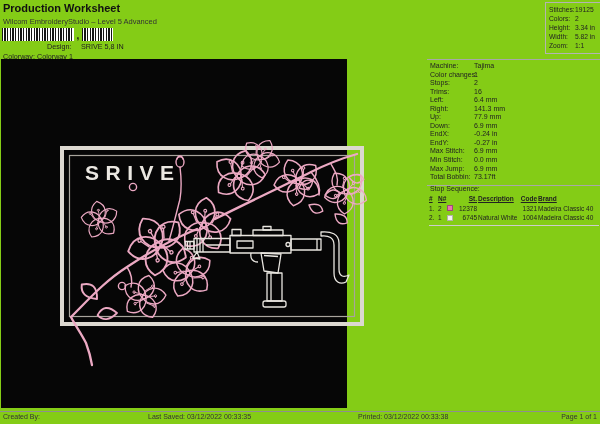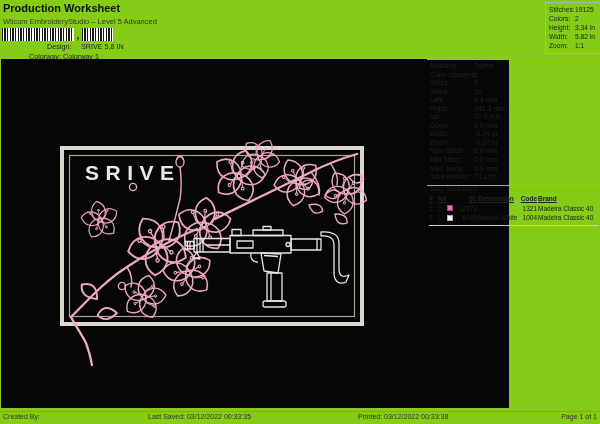"Colorway: Colorway 1" .colorway-row { margin-left: 26px -> none }
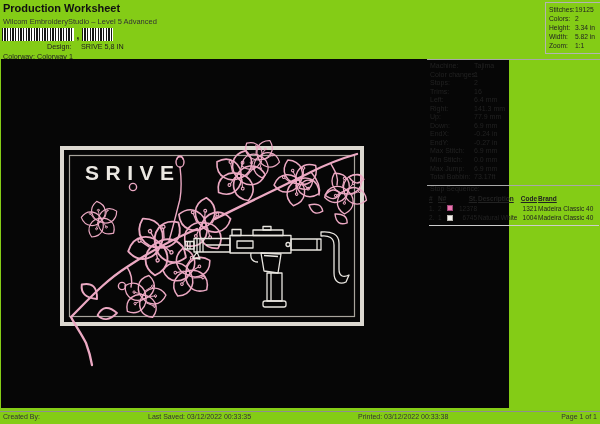"SRIVE" .canvas { width: 508px -> 346px }
